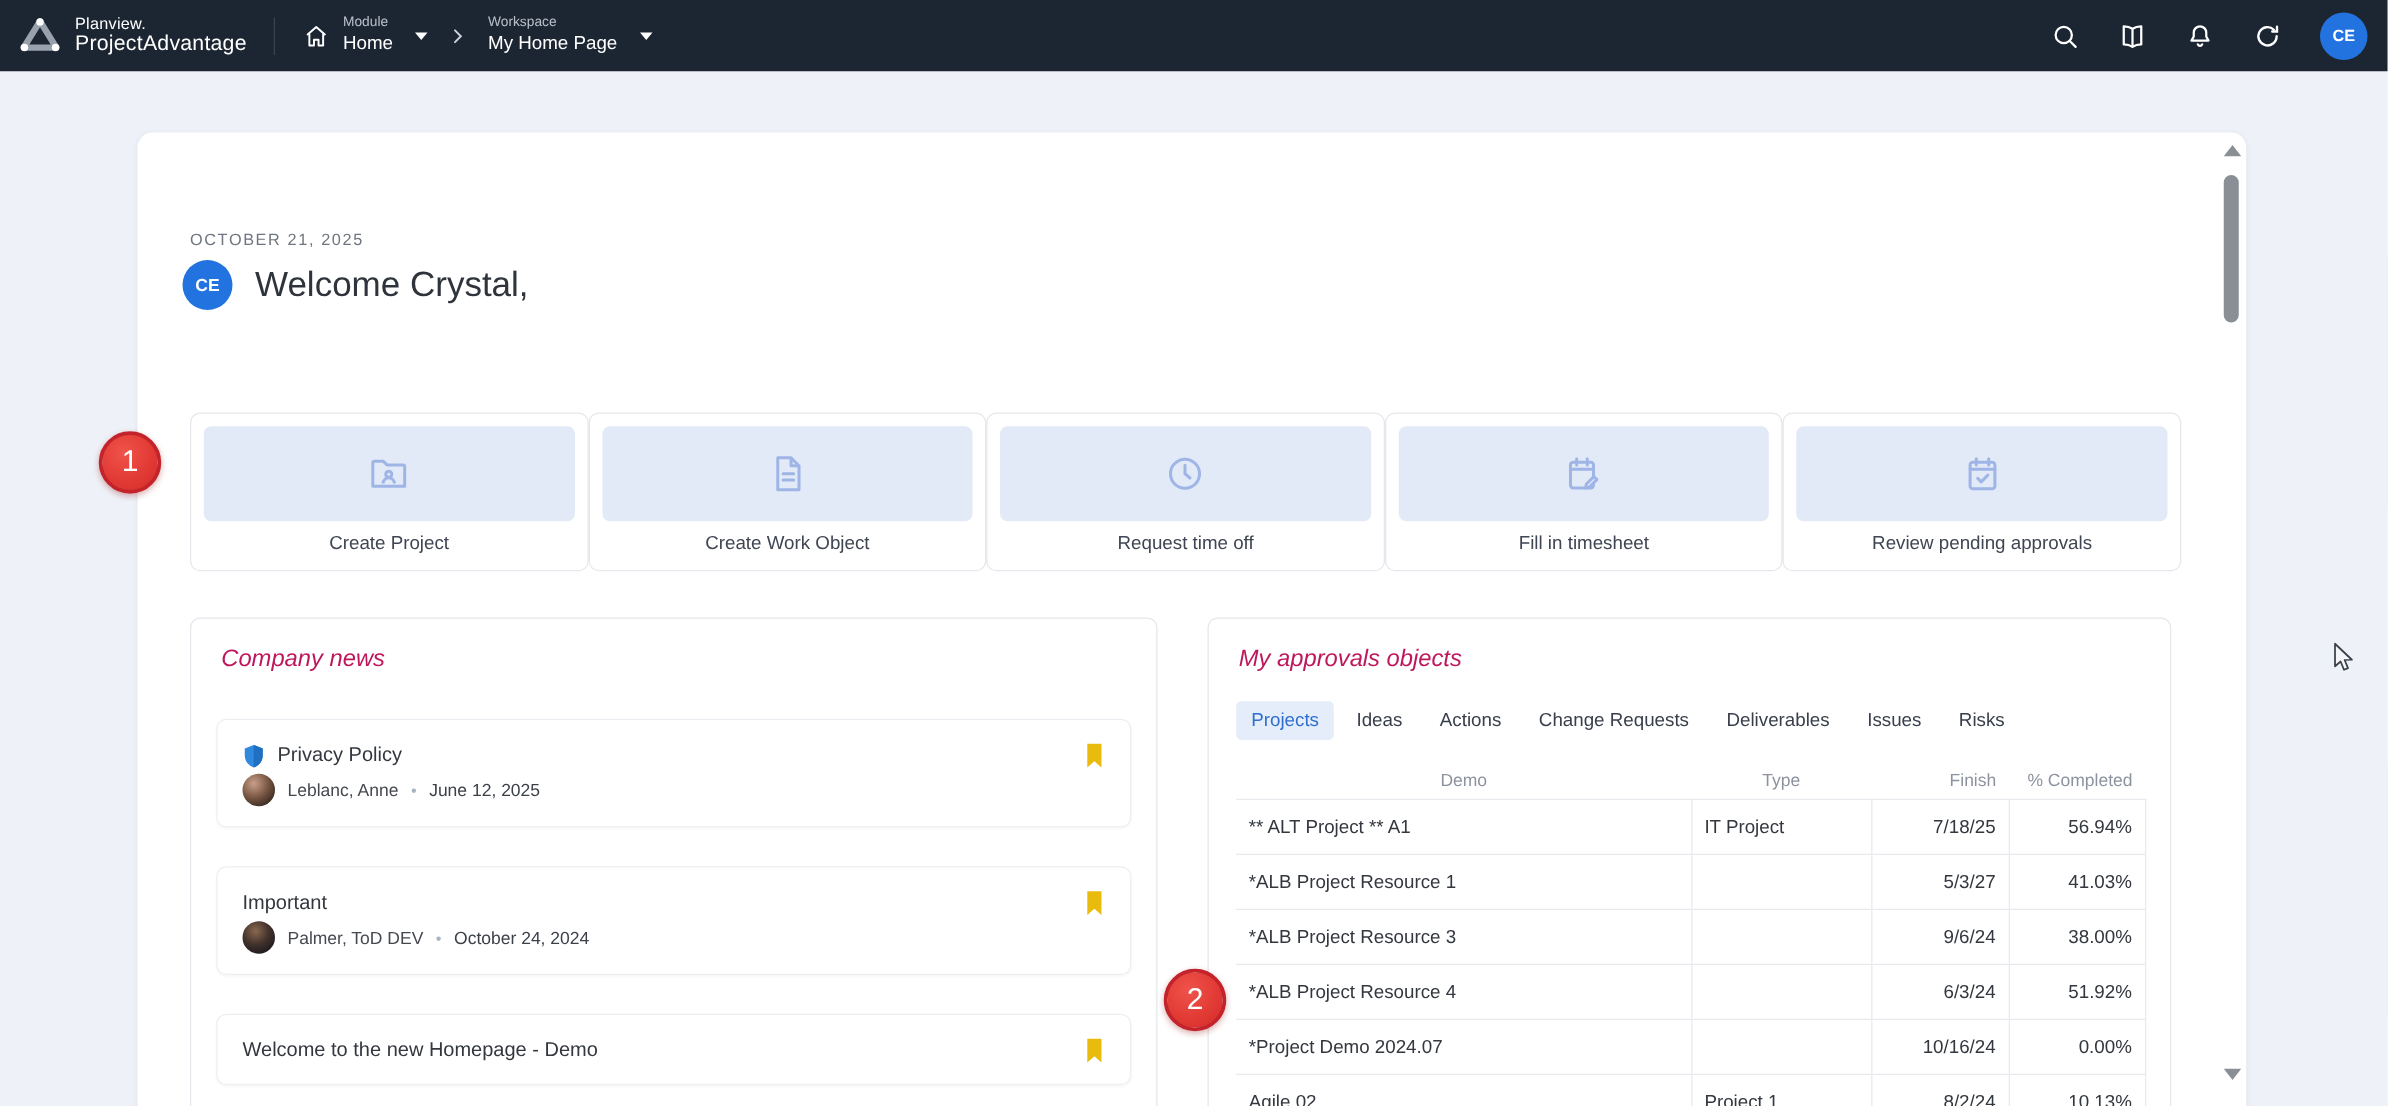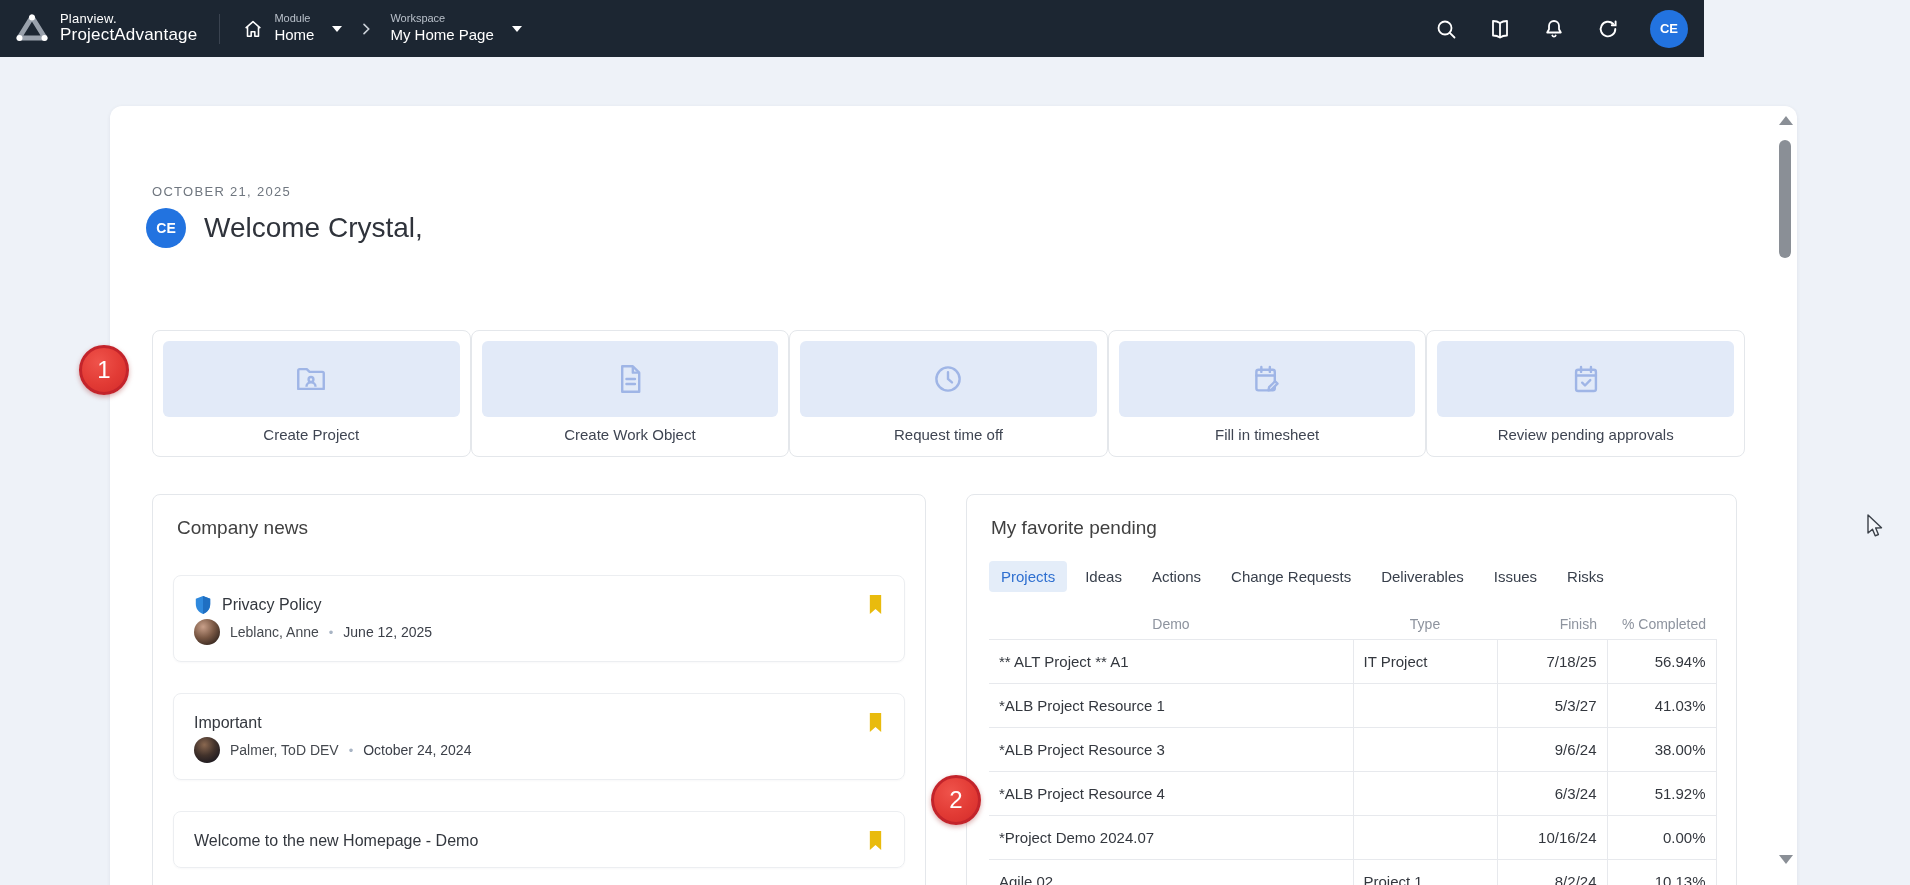"Planview." .topbar { width: 1704px -> 1910px }
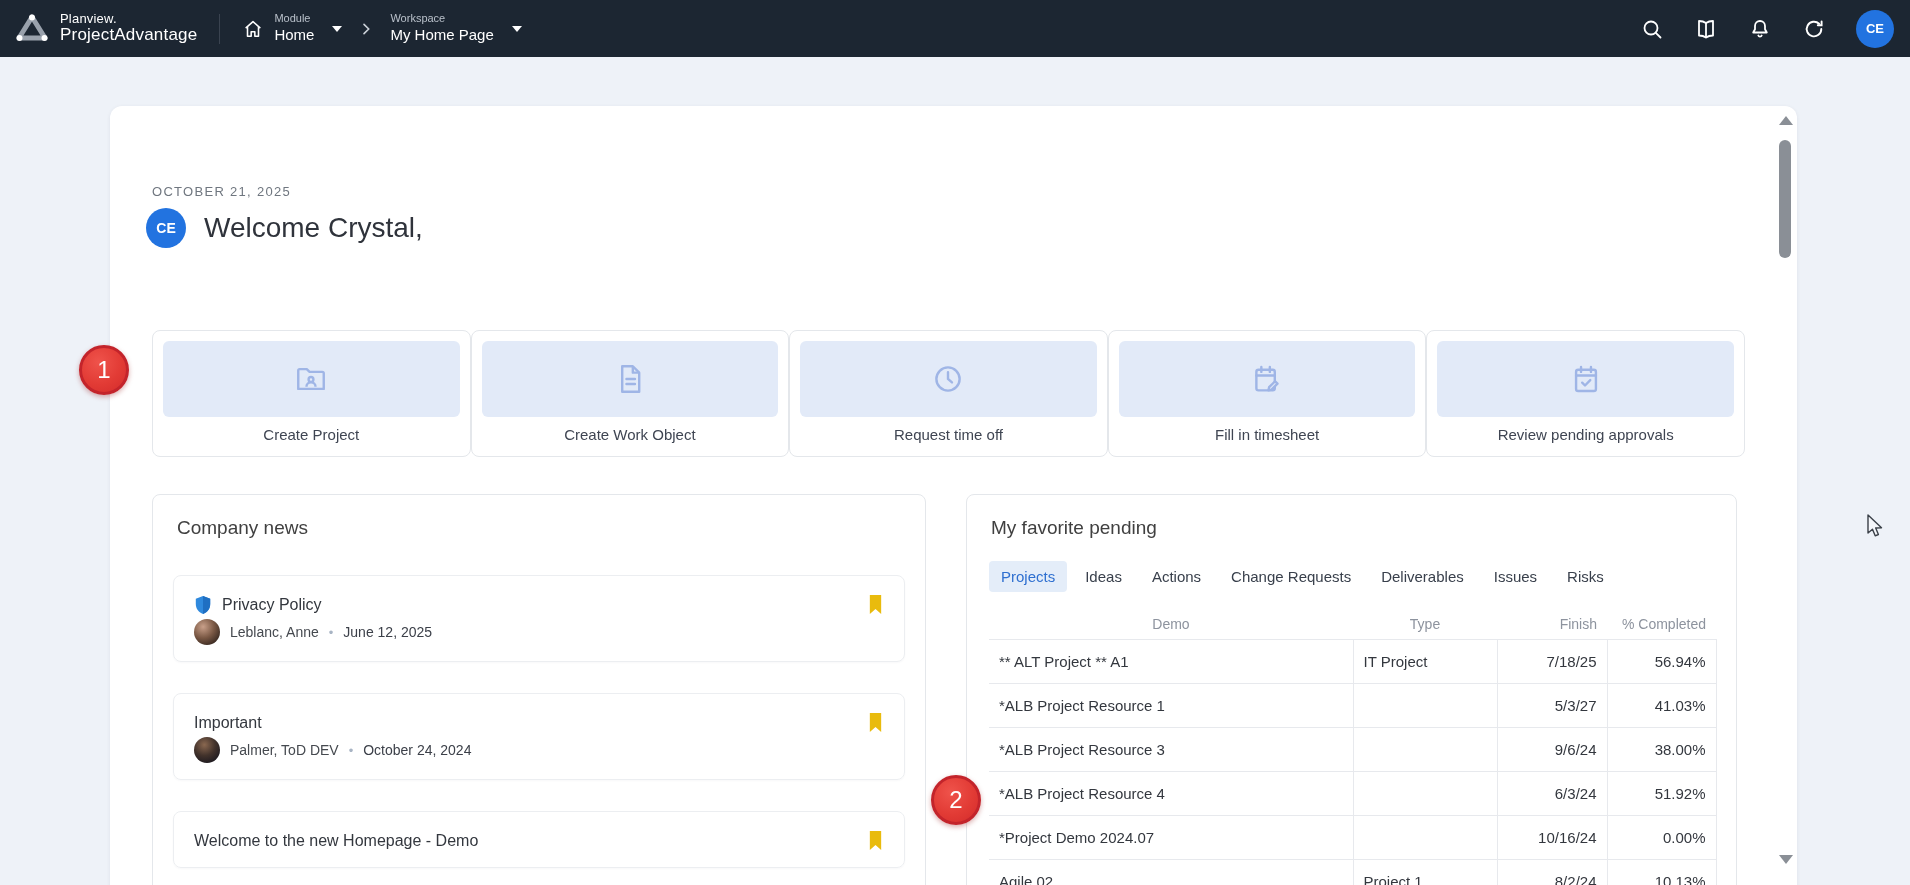"Company news" .col-title { color: #404040 -> #be185d; font-style: none -> italic }
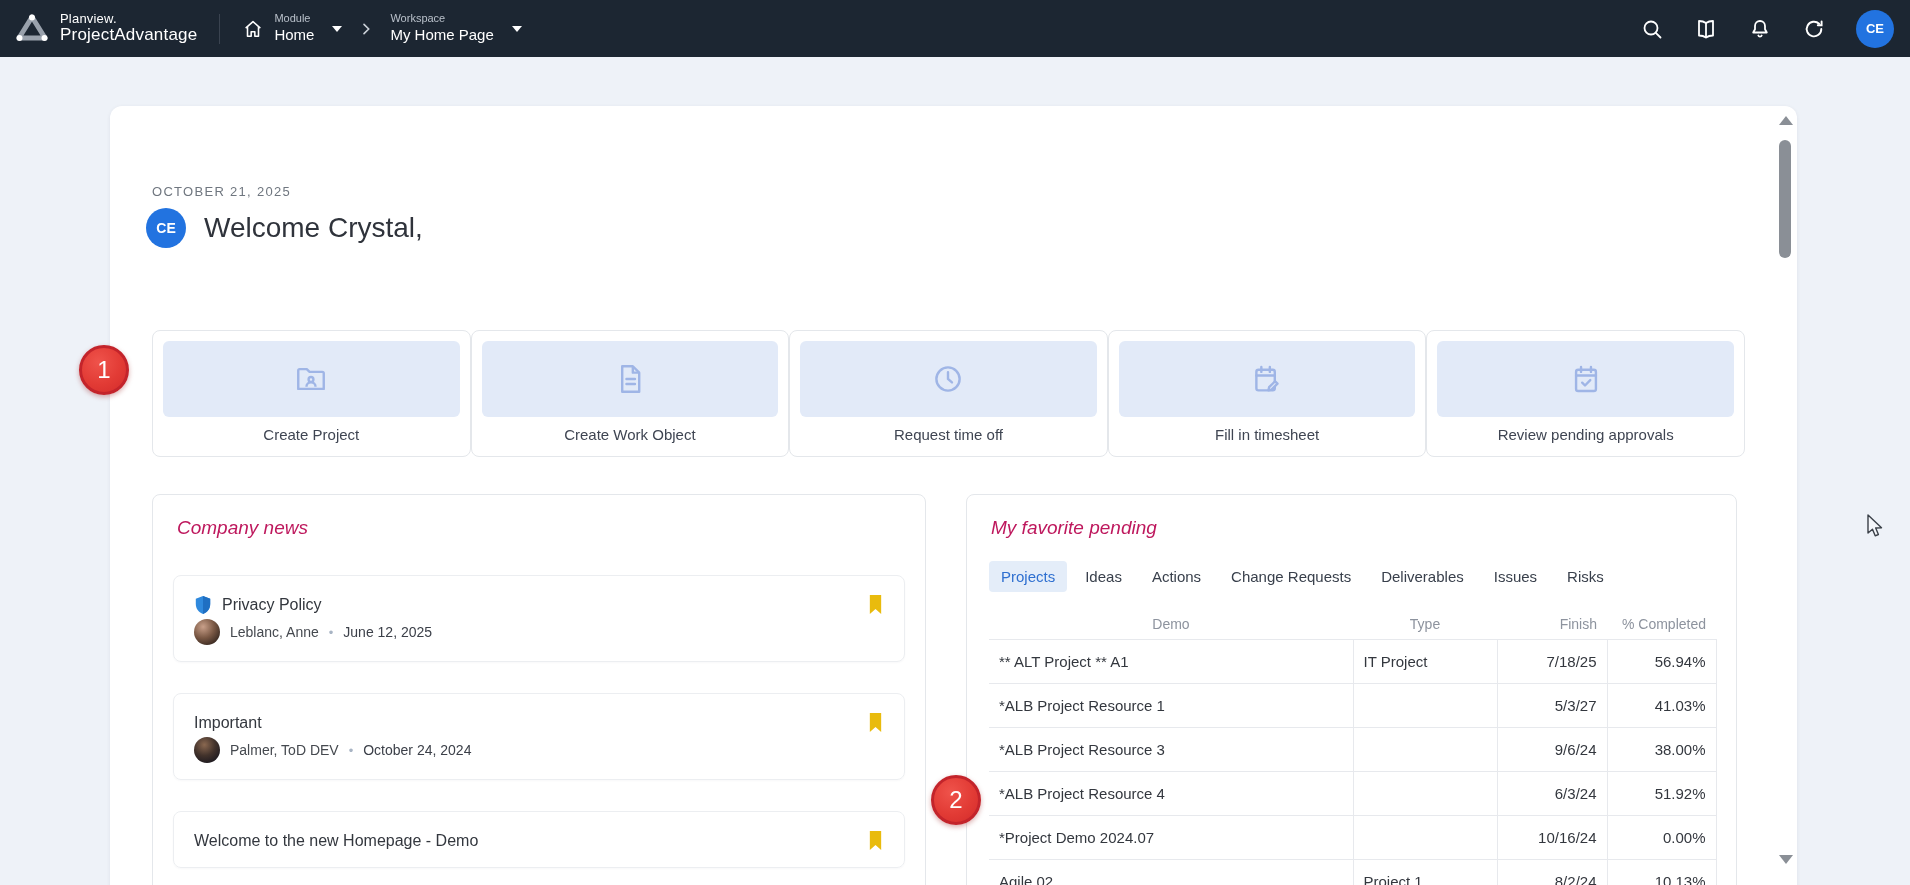"My favorite pending" div.col-title { text: favorite pending -> approvals objects }
